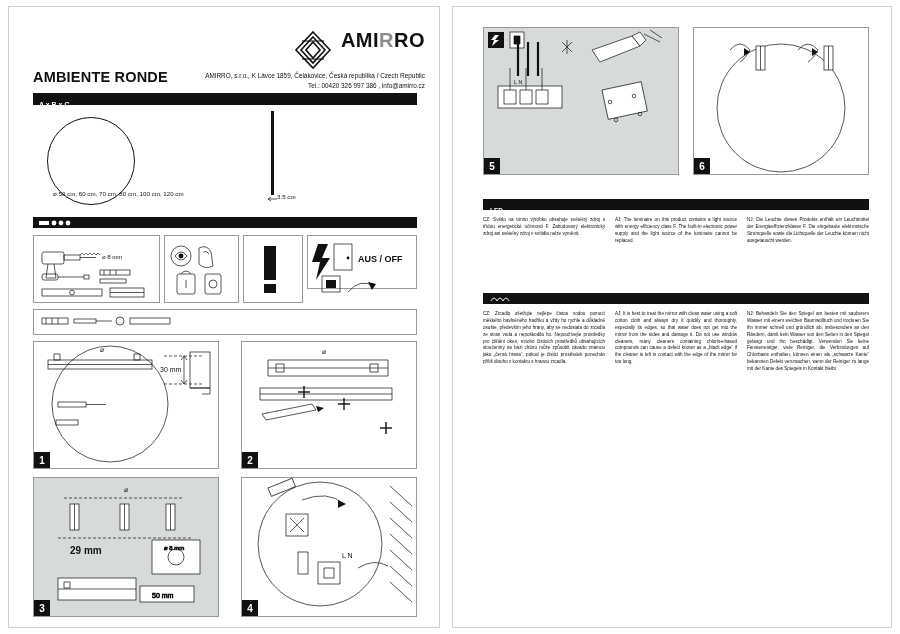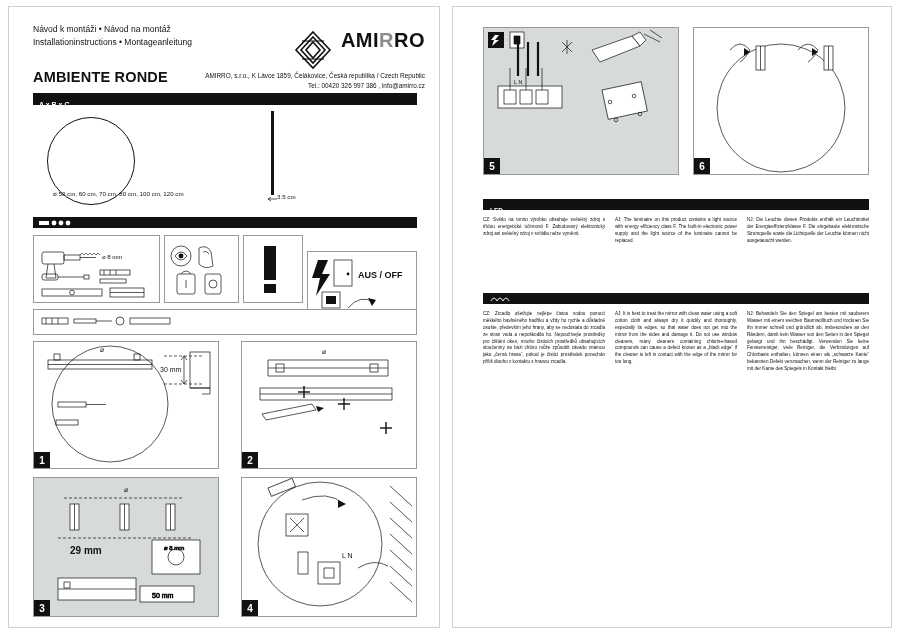"Návod k montáži • Návod" div.hdr-lines { html: <div> <div>Návod k montáži • Návod na montáž</div> <div>Installationinstructions • Montageanleitung</div> </div> -> none }
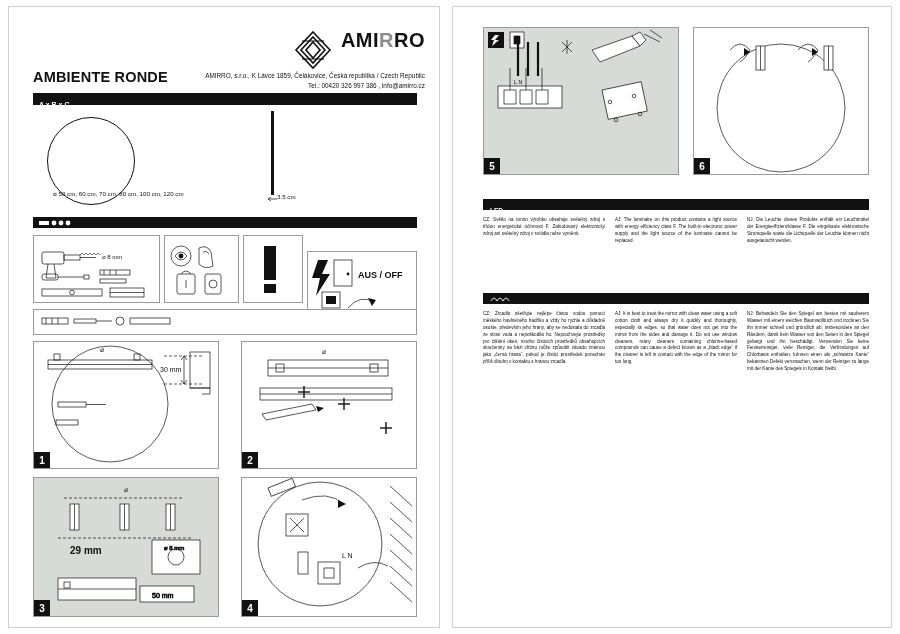"AUS / OFF" div.panel { height: 60px -> 54px; top: 244px -> 228px }
